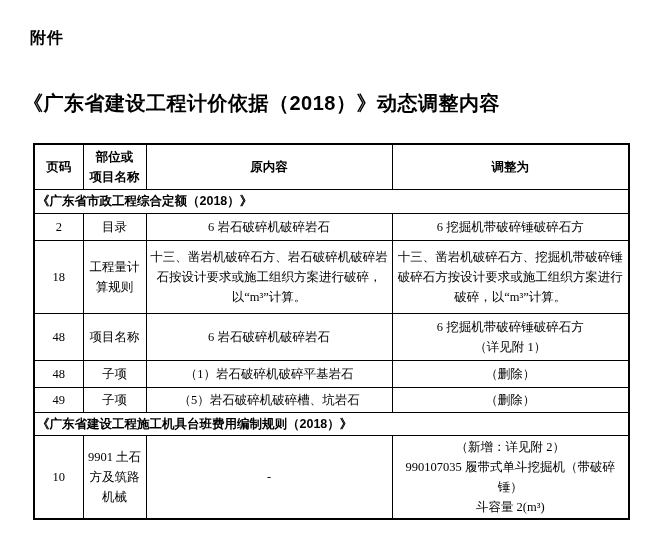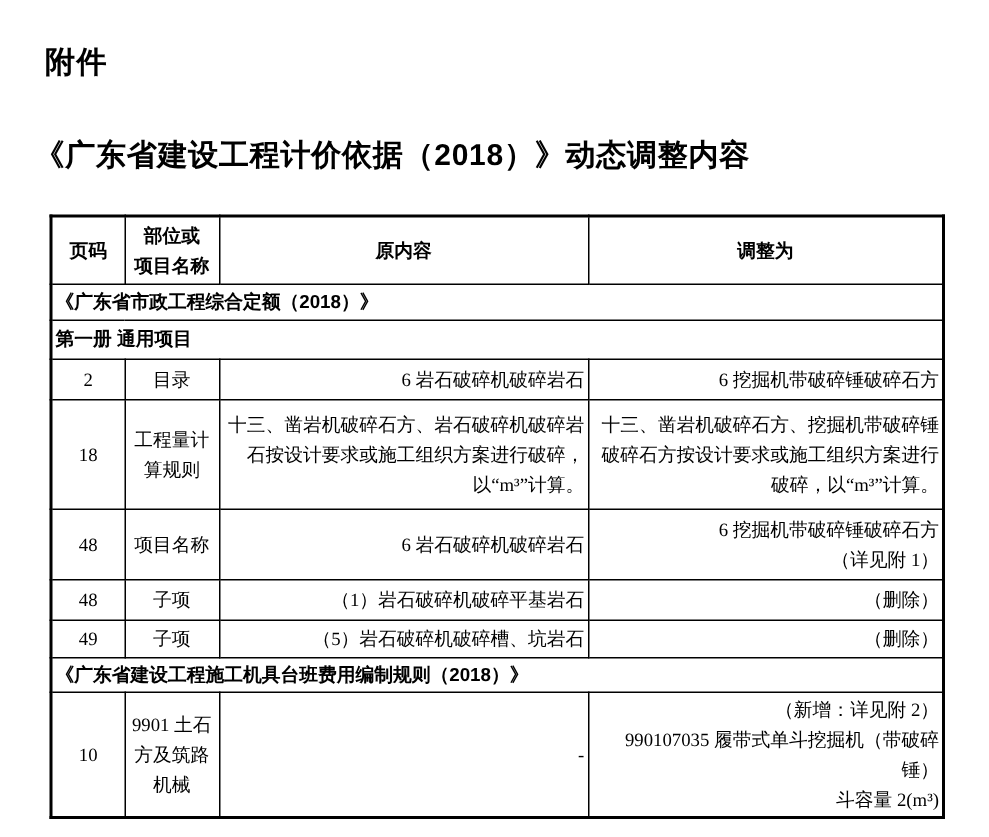"附件" .attachment { font-size: 20px -> 16px }
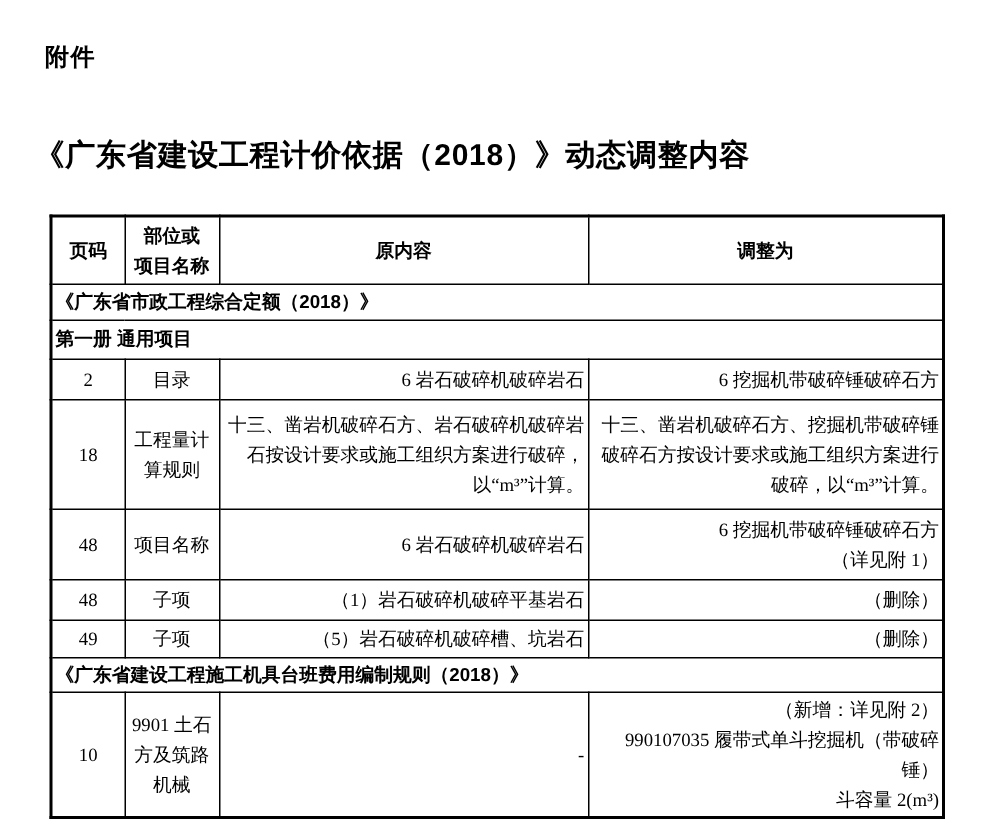"第一册 通用项目" tr.h26 { html: <tr> <td>第一册 通用项目</td> </tr> -> none }
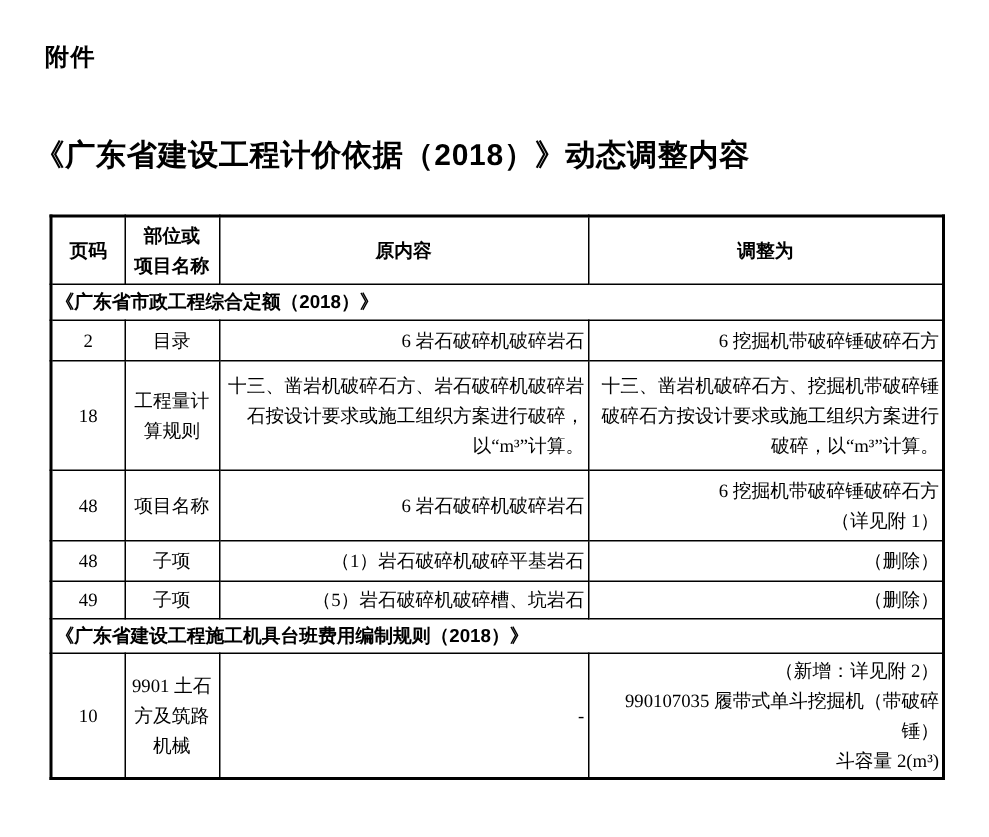"6 岩石破碎机破碎岩石" td.c-text { text-align: right -> center }
